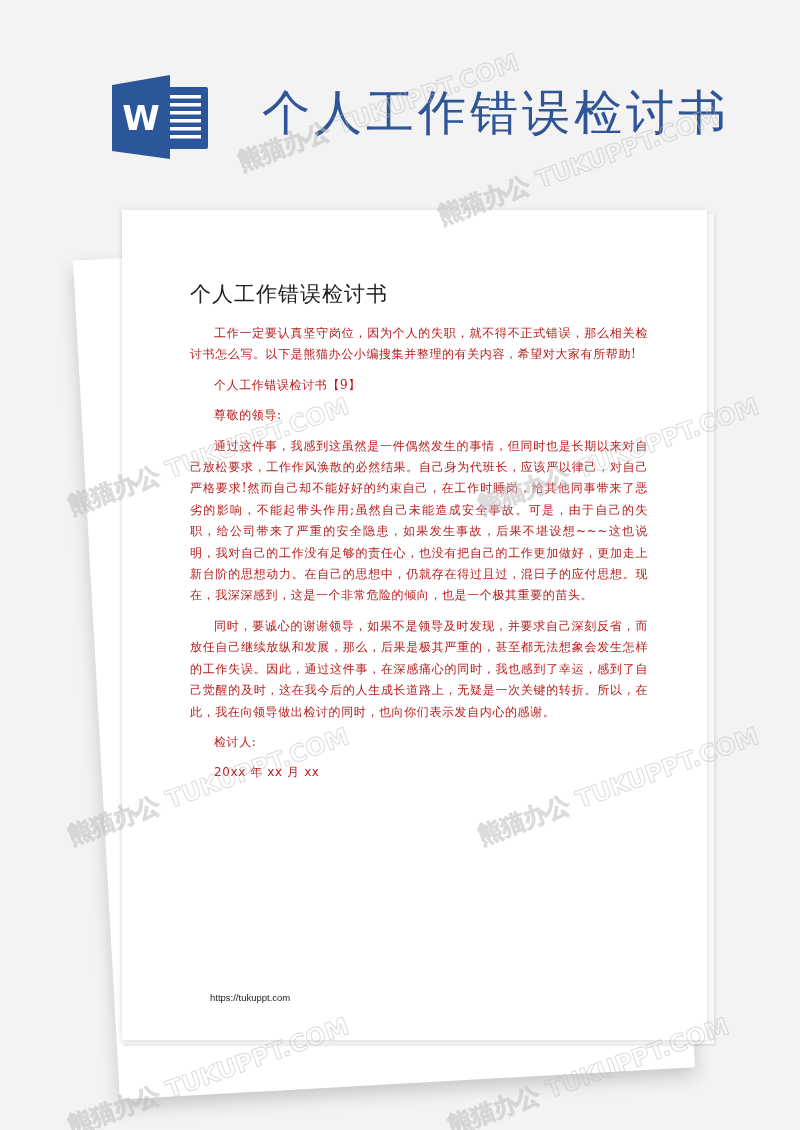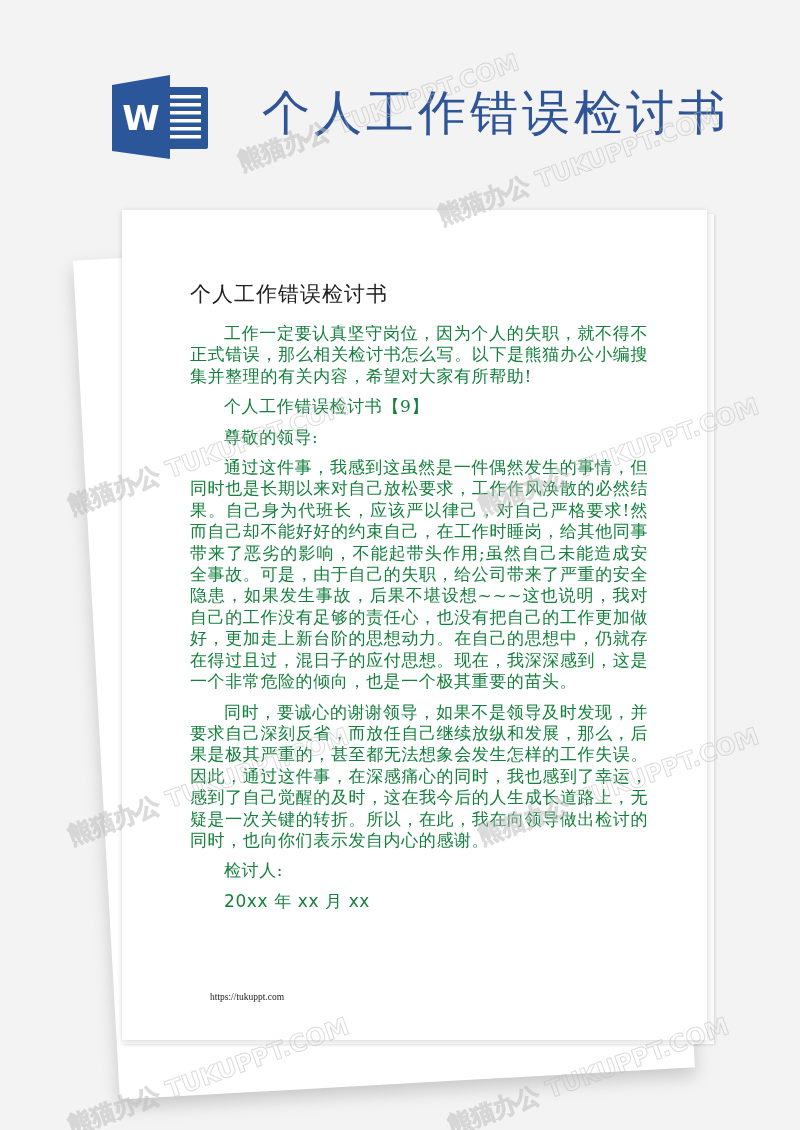"工作一定要认真坚守岗位，因为个人的失职，就不得不正式错误，那么相关检讨书怎么写。" .doc-body { color: #15803d -> #b91c1c; font-size: 17px -> 12px }
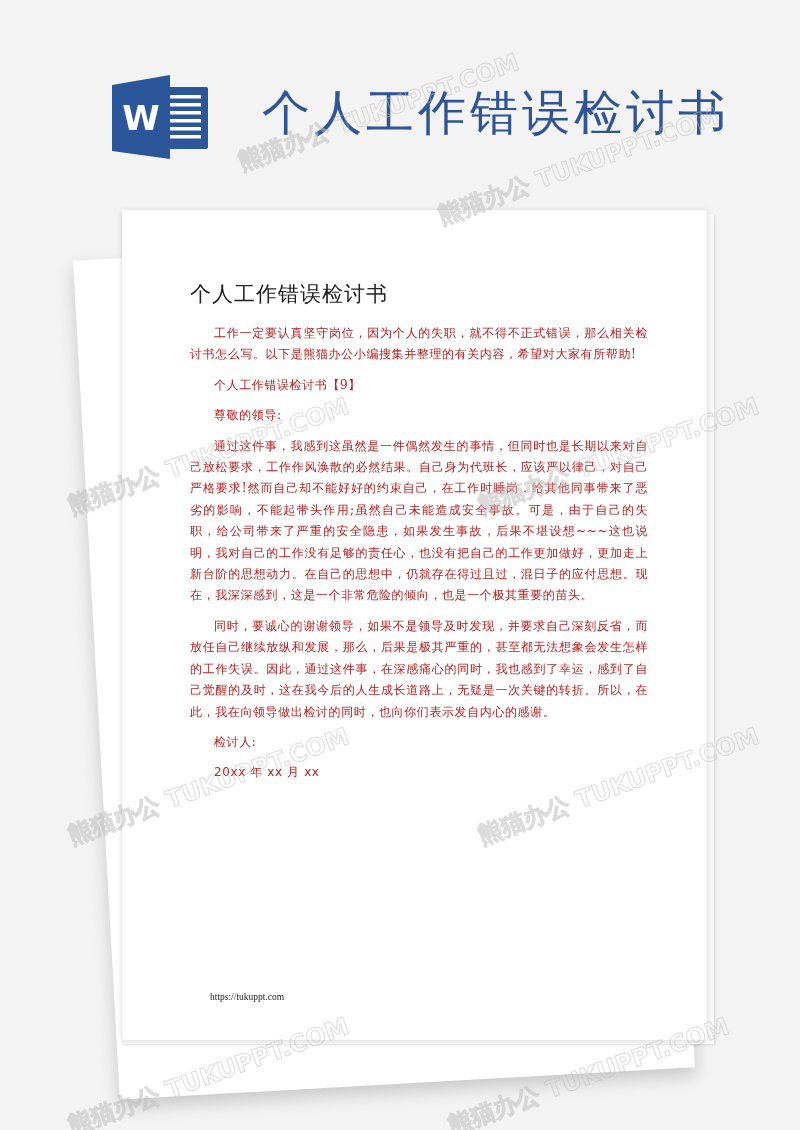"https://tukuppt.com" .footer-url { font-family: Liberation Serif, serif -> Liberation Sans, sans-serif }
